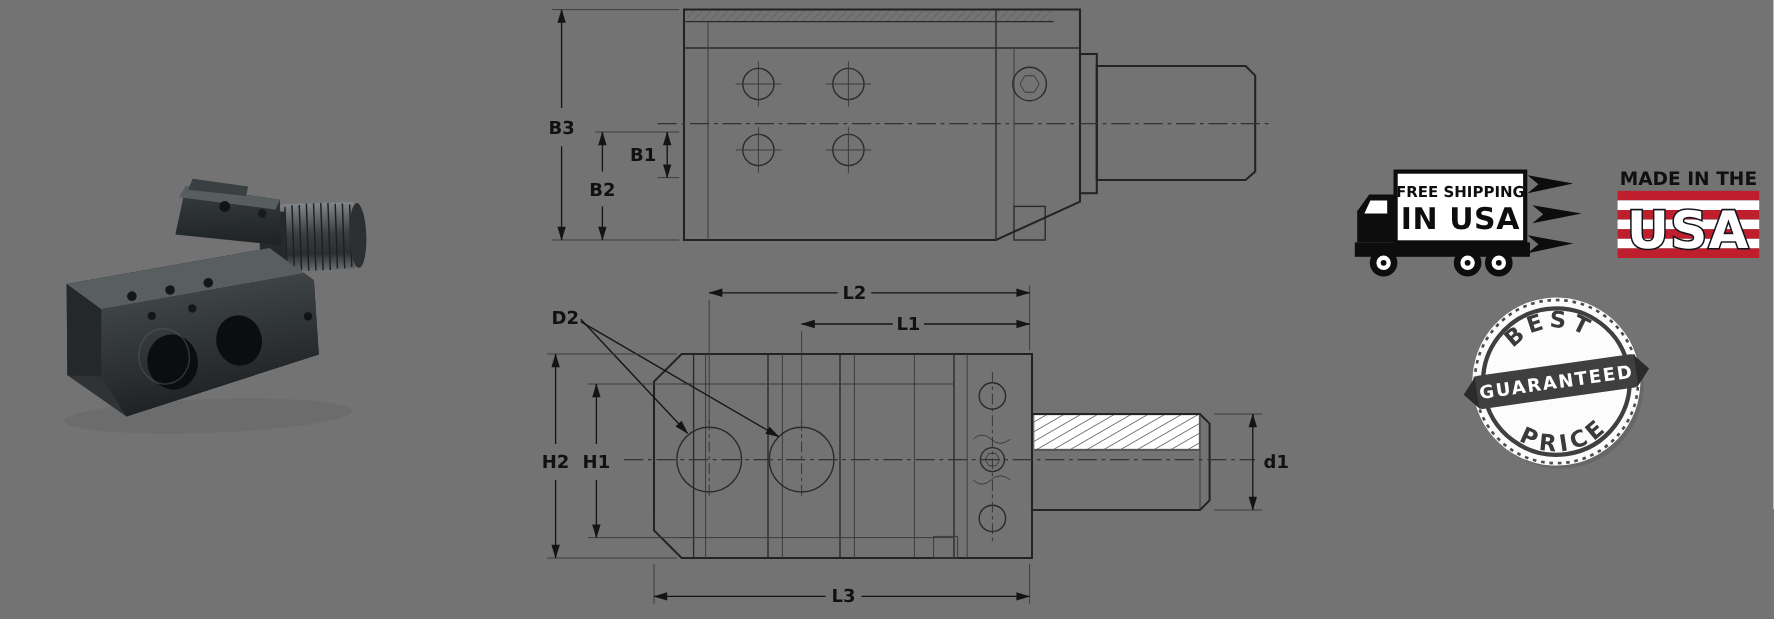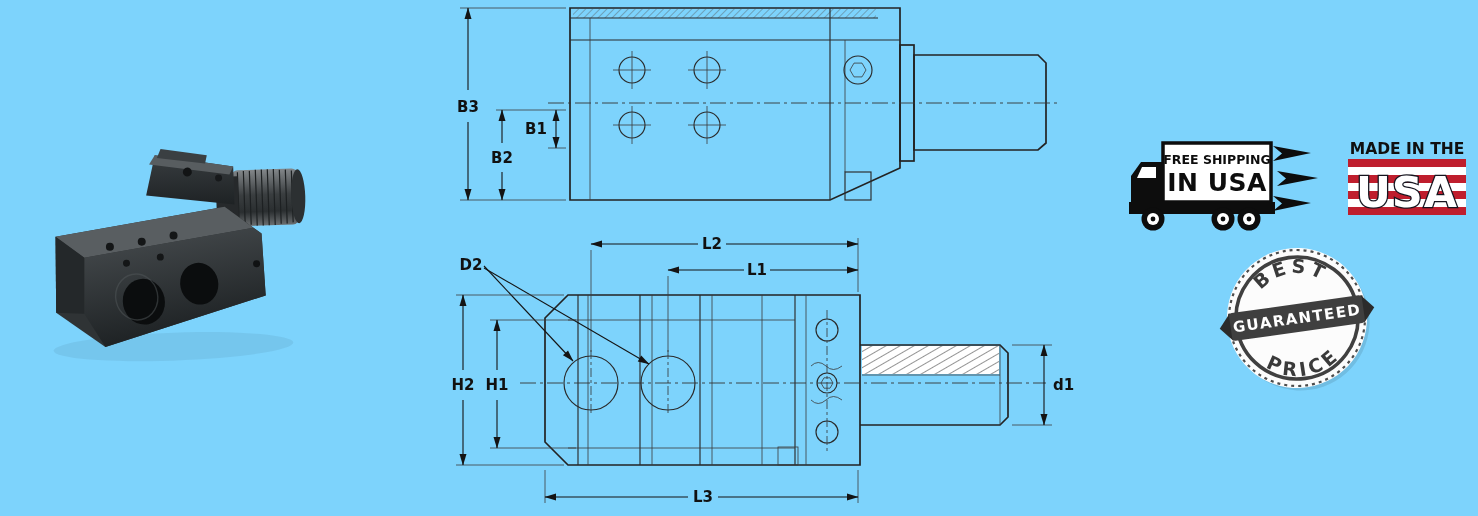"B3" .canvas { background: #7dd3fc -> #737373 }
